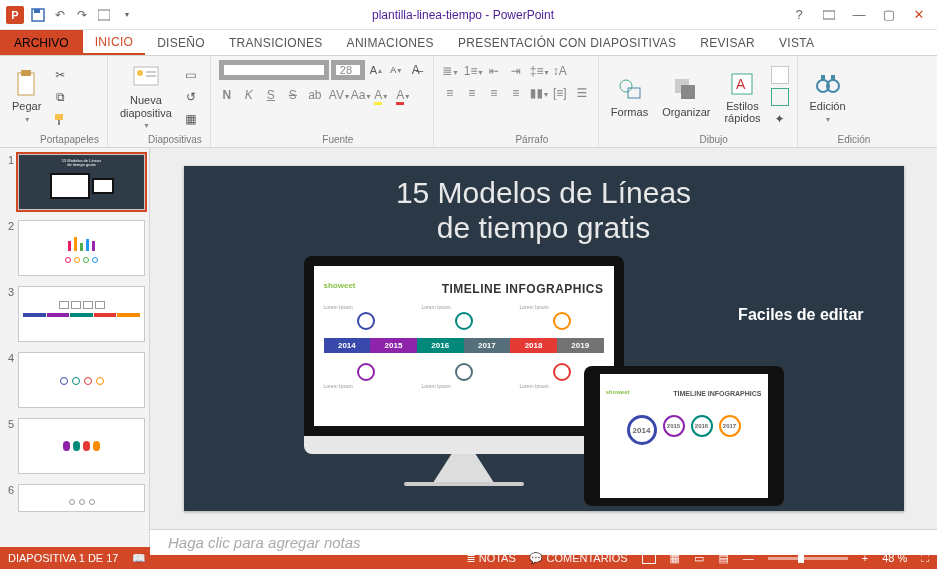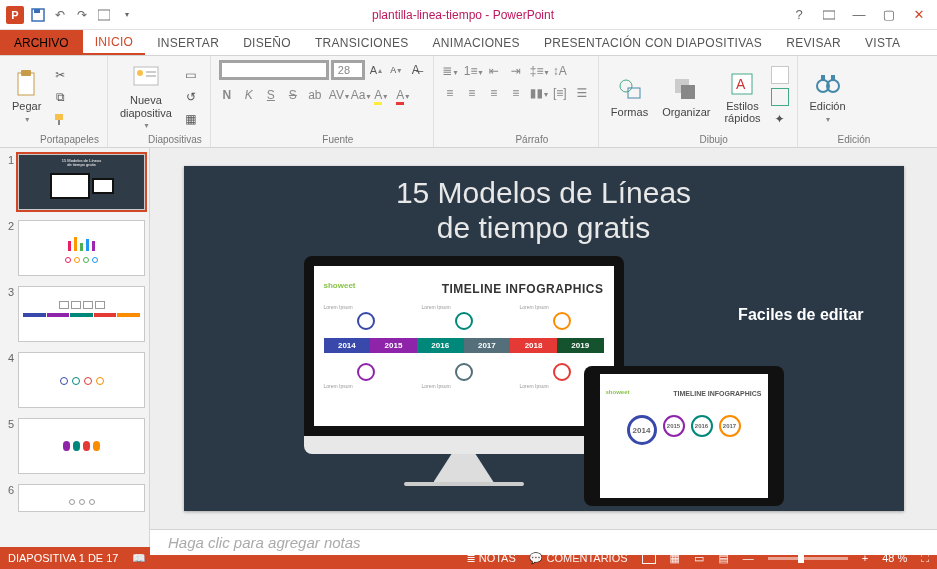"plantilla-linea-tiempo - PowerPoint" .title-text { color: #be185d -> #4c1d95 }
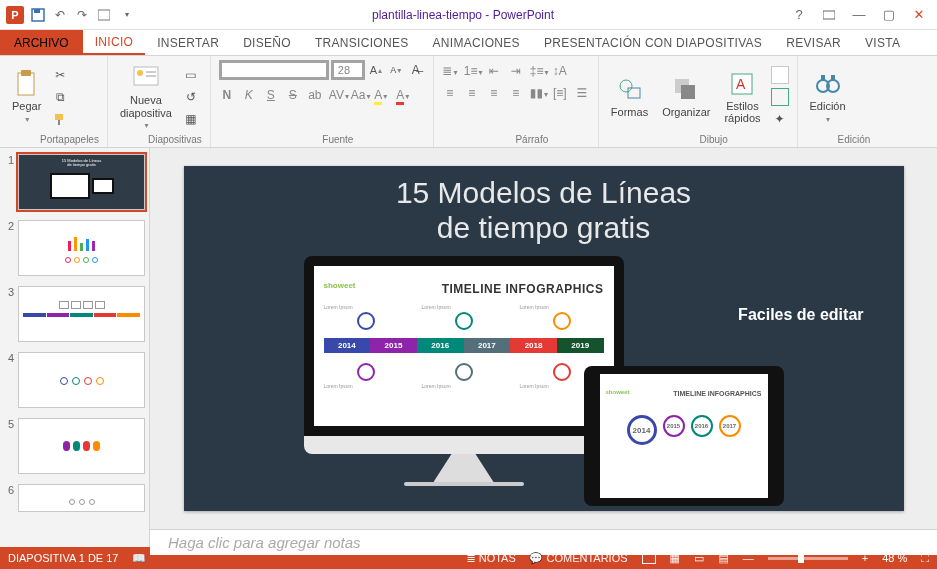"INSERTAR" div.tab { html: <div>INSERTAR</div> -> none }
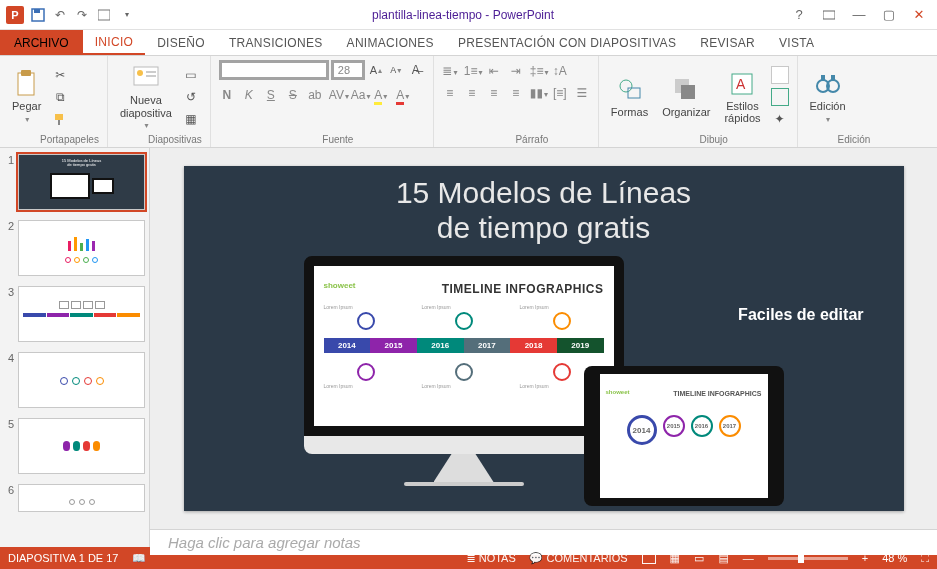"28" .combo { border: 3px solid #a3a3a3 -> 5px solid #a3a3a3 }
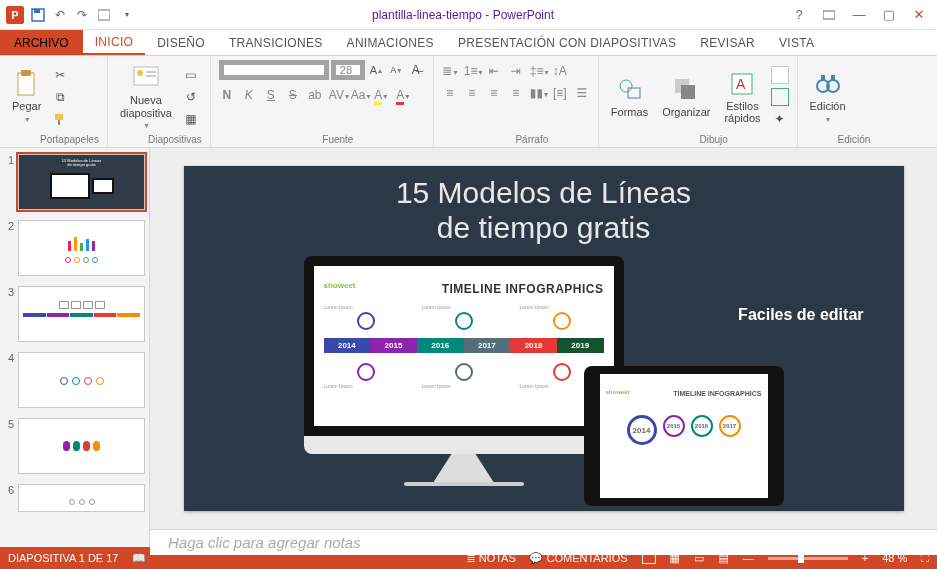"2019" div.yr { background: #14532d -> #737373 }
